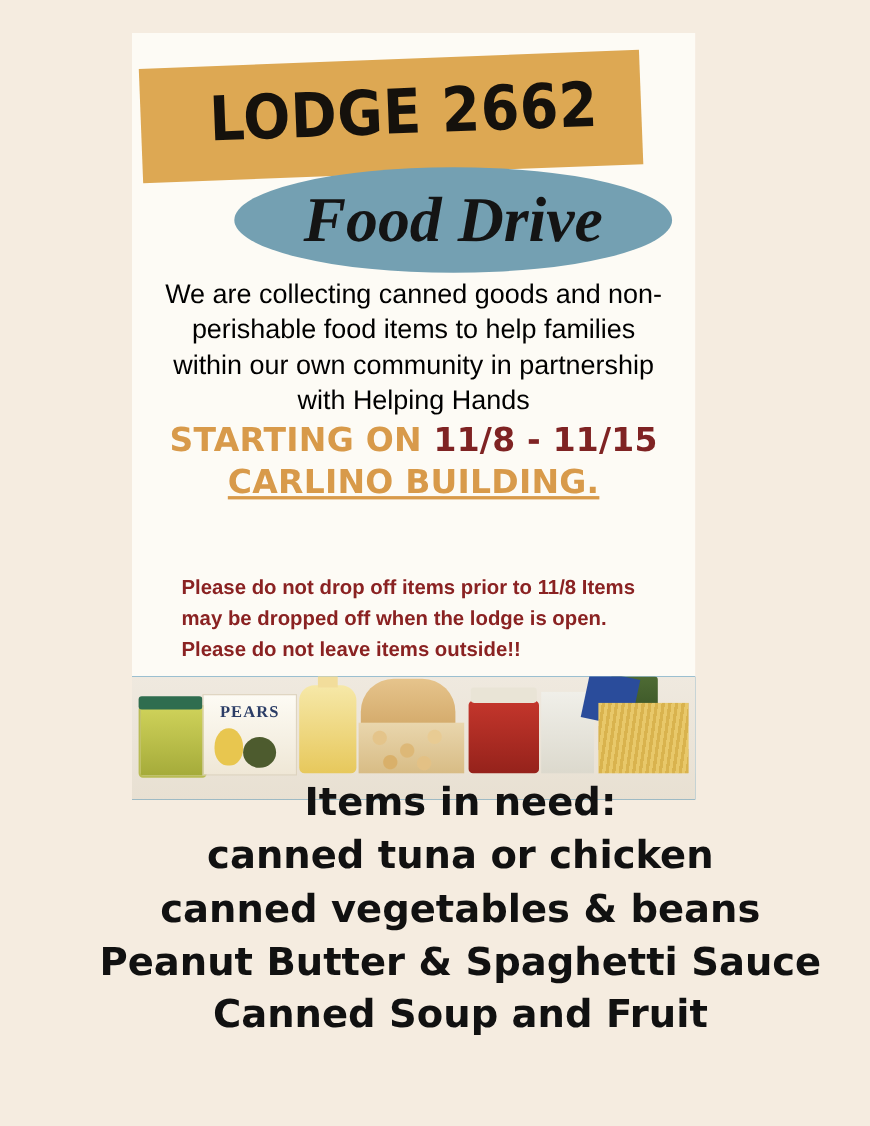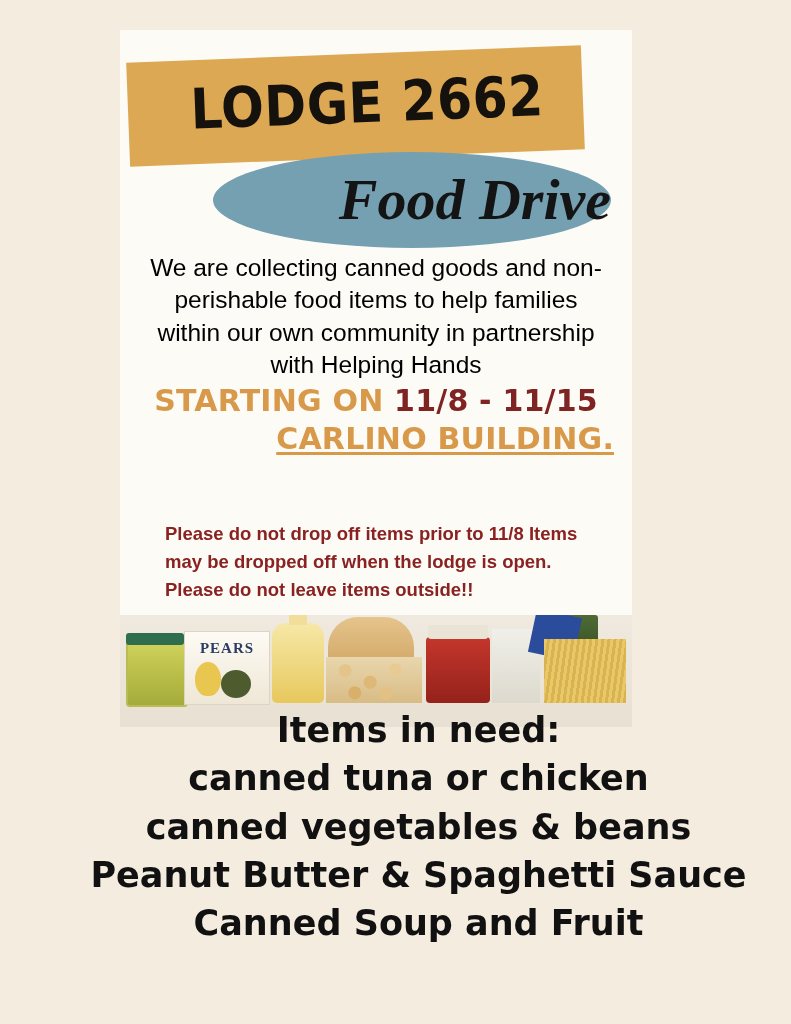"Food Drive" .food-drive-title { text-align: right -> center }
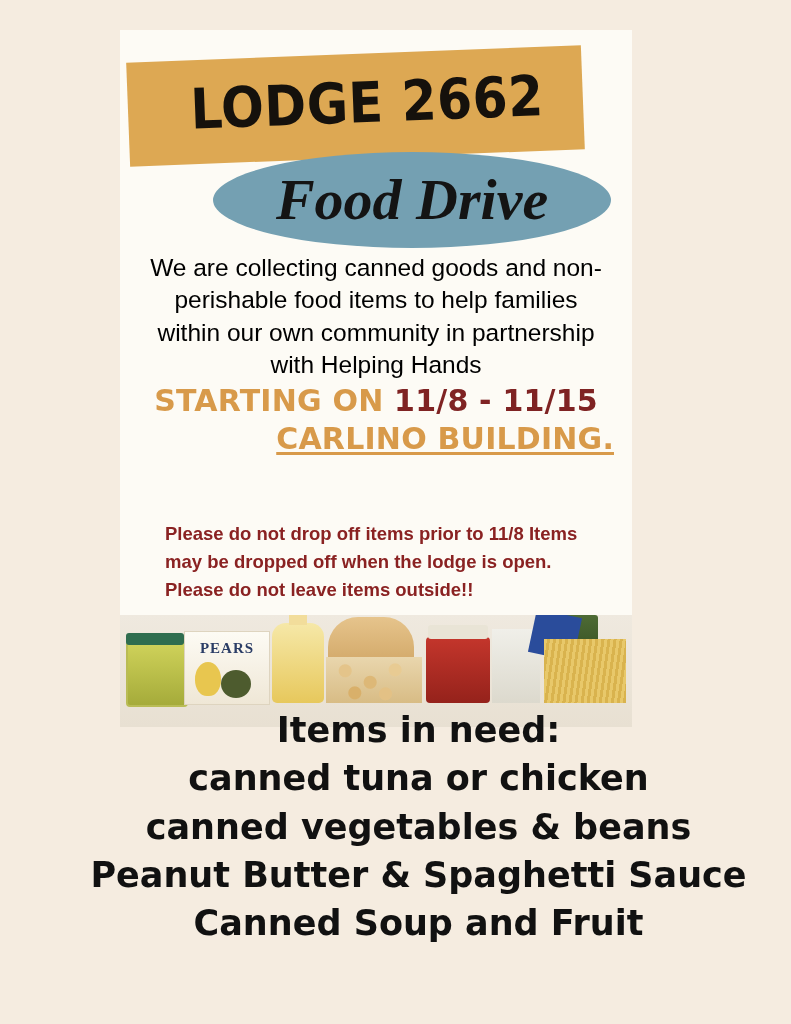"CARLINO BUILDING." .callout .line3 { text-align: right -> none }
